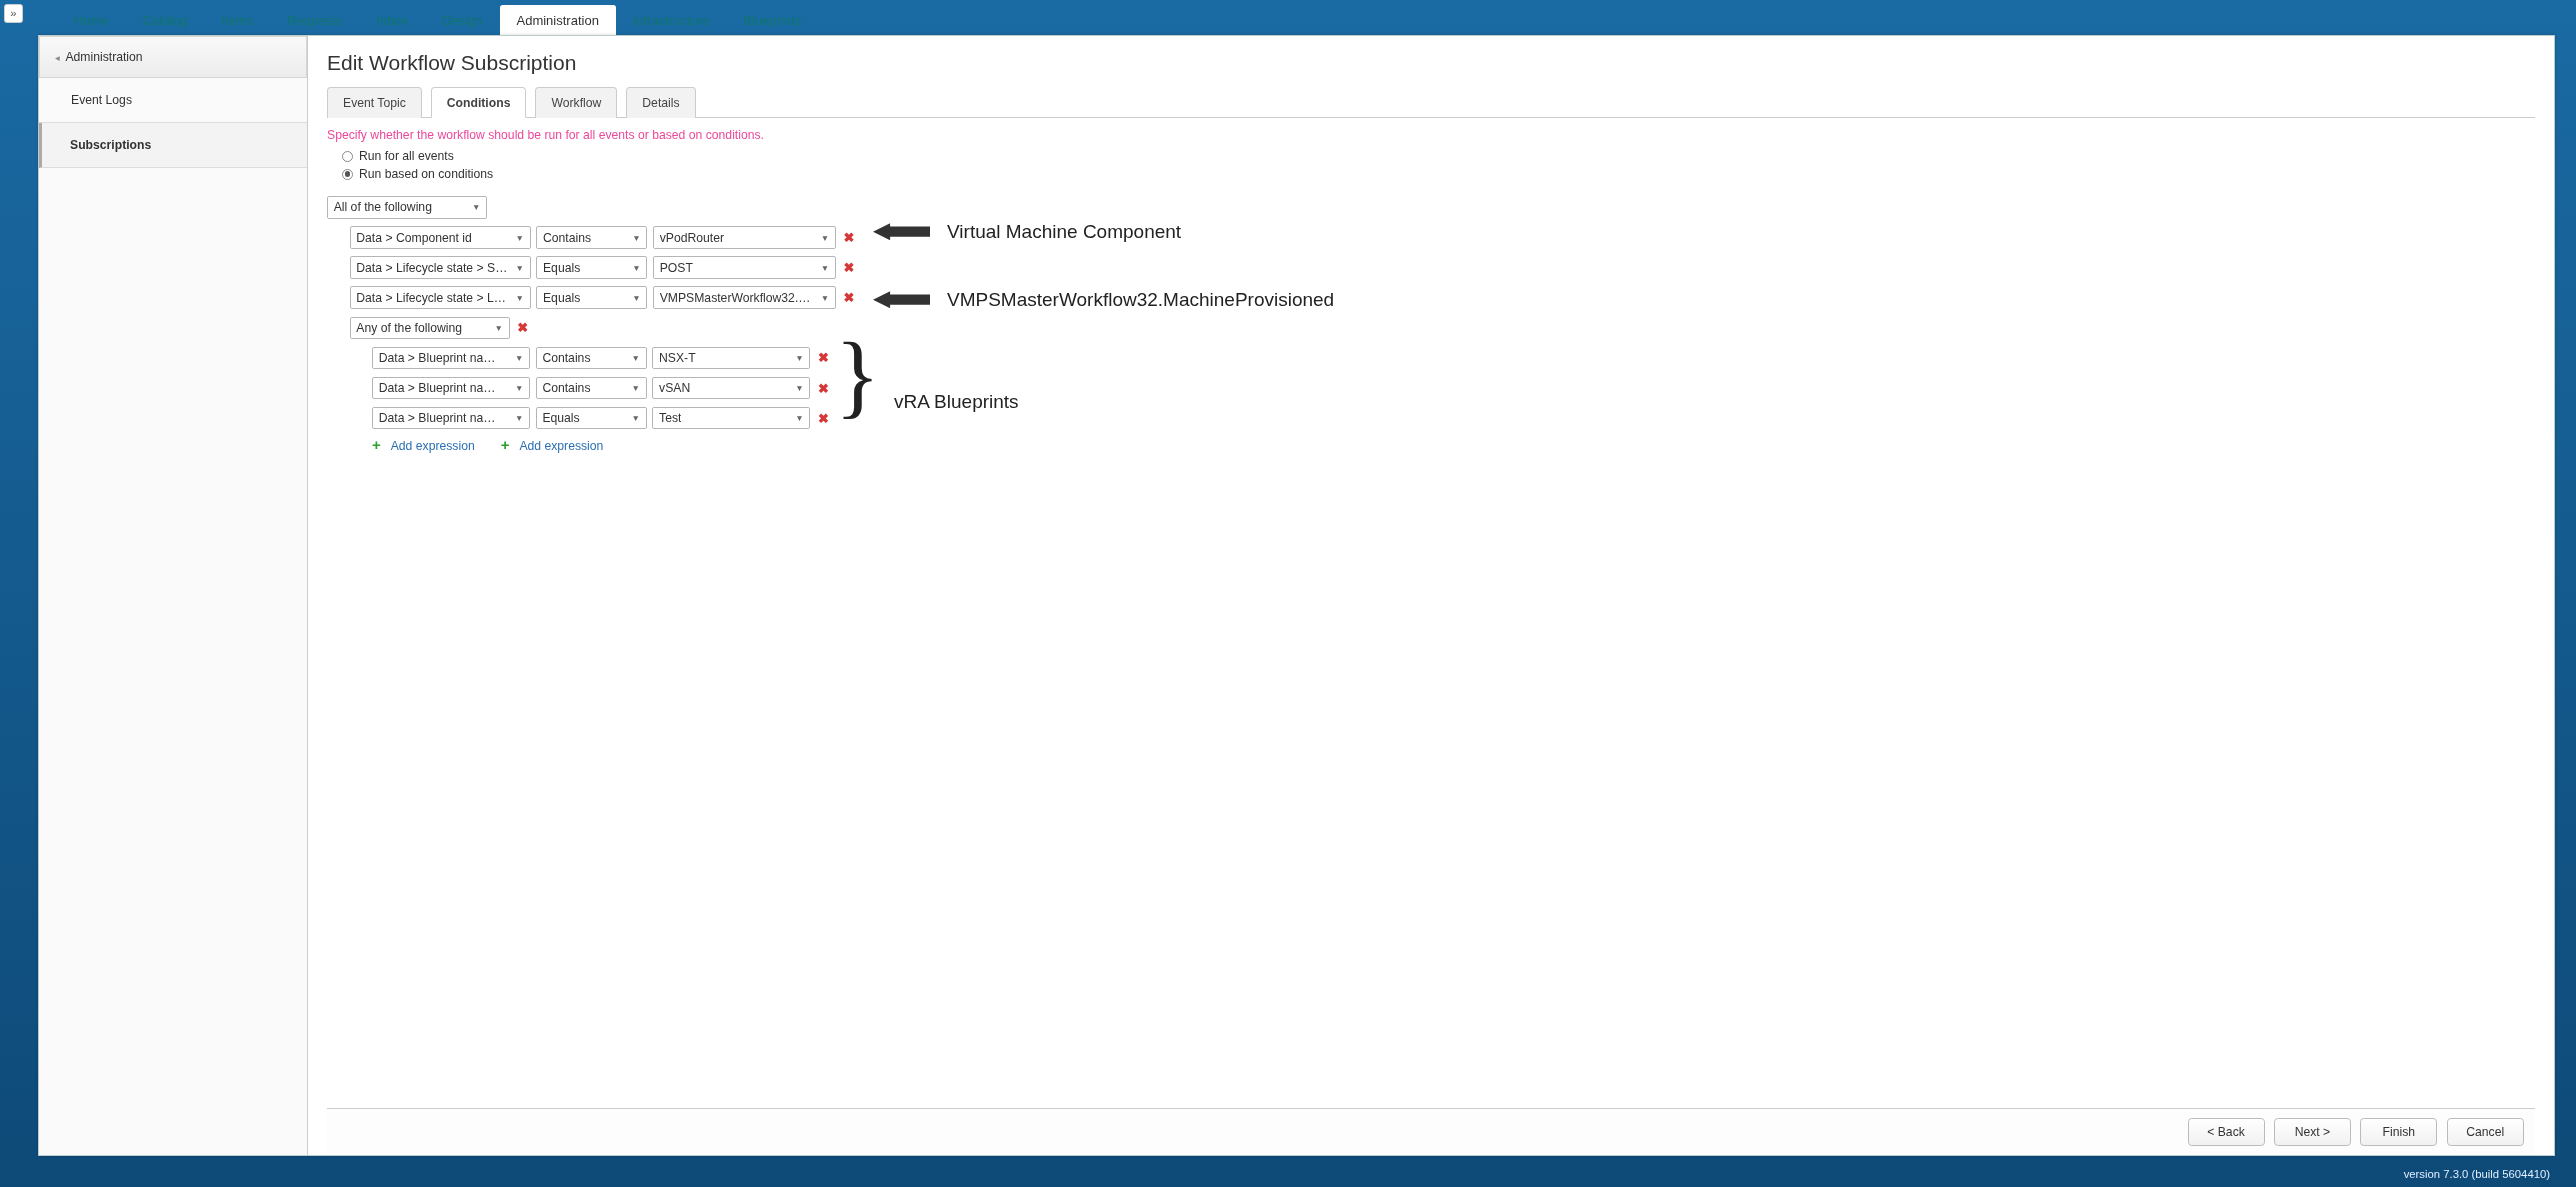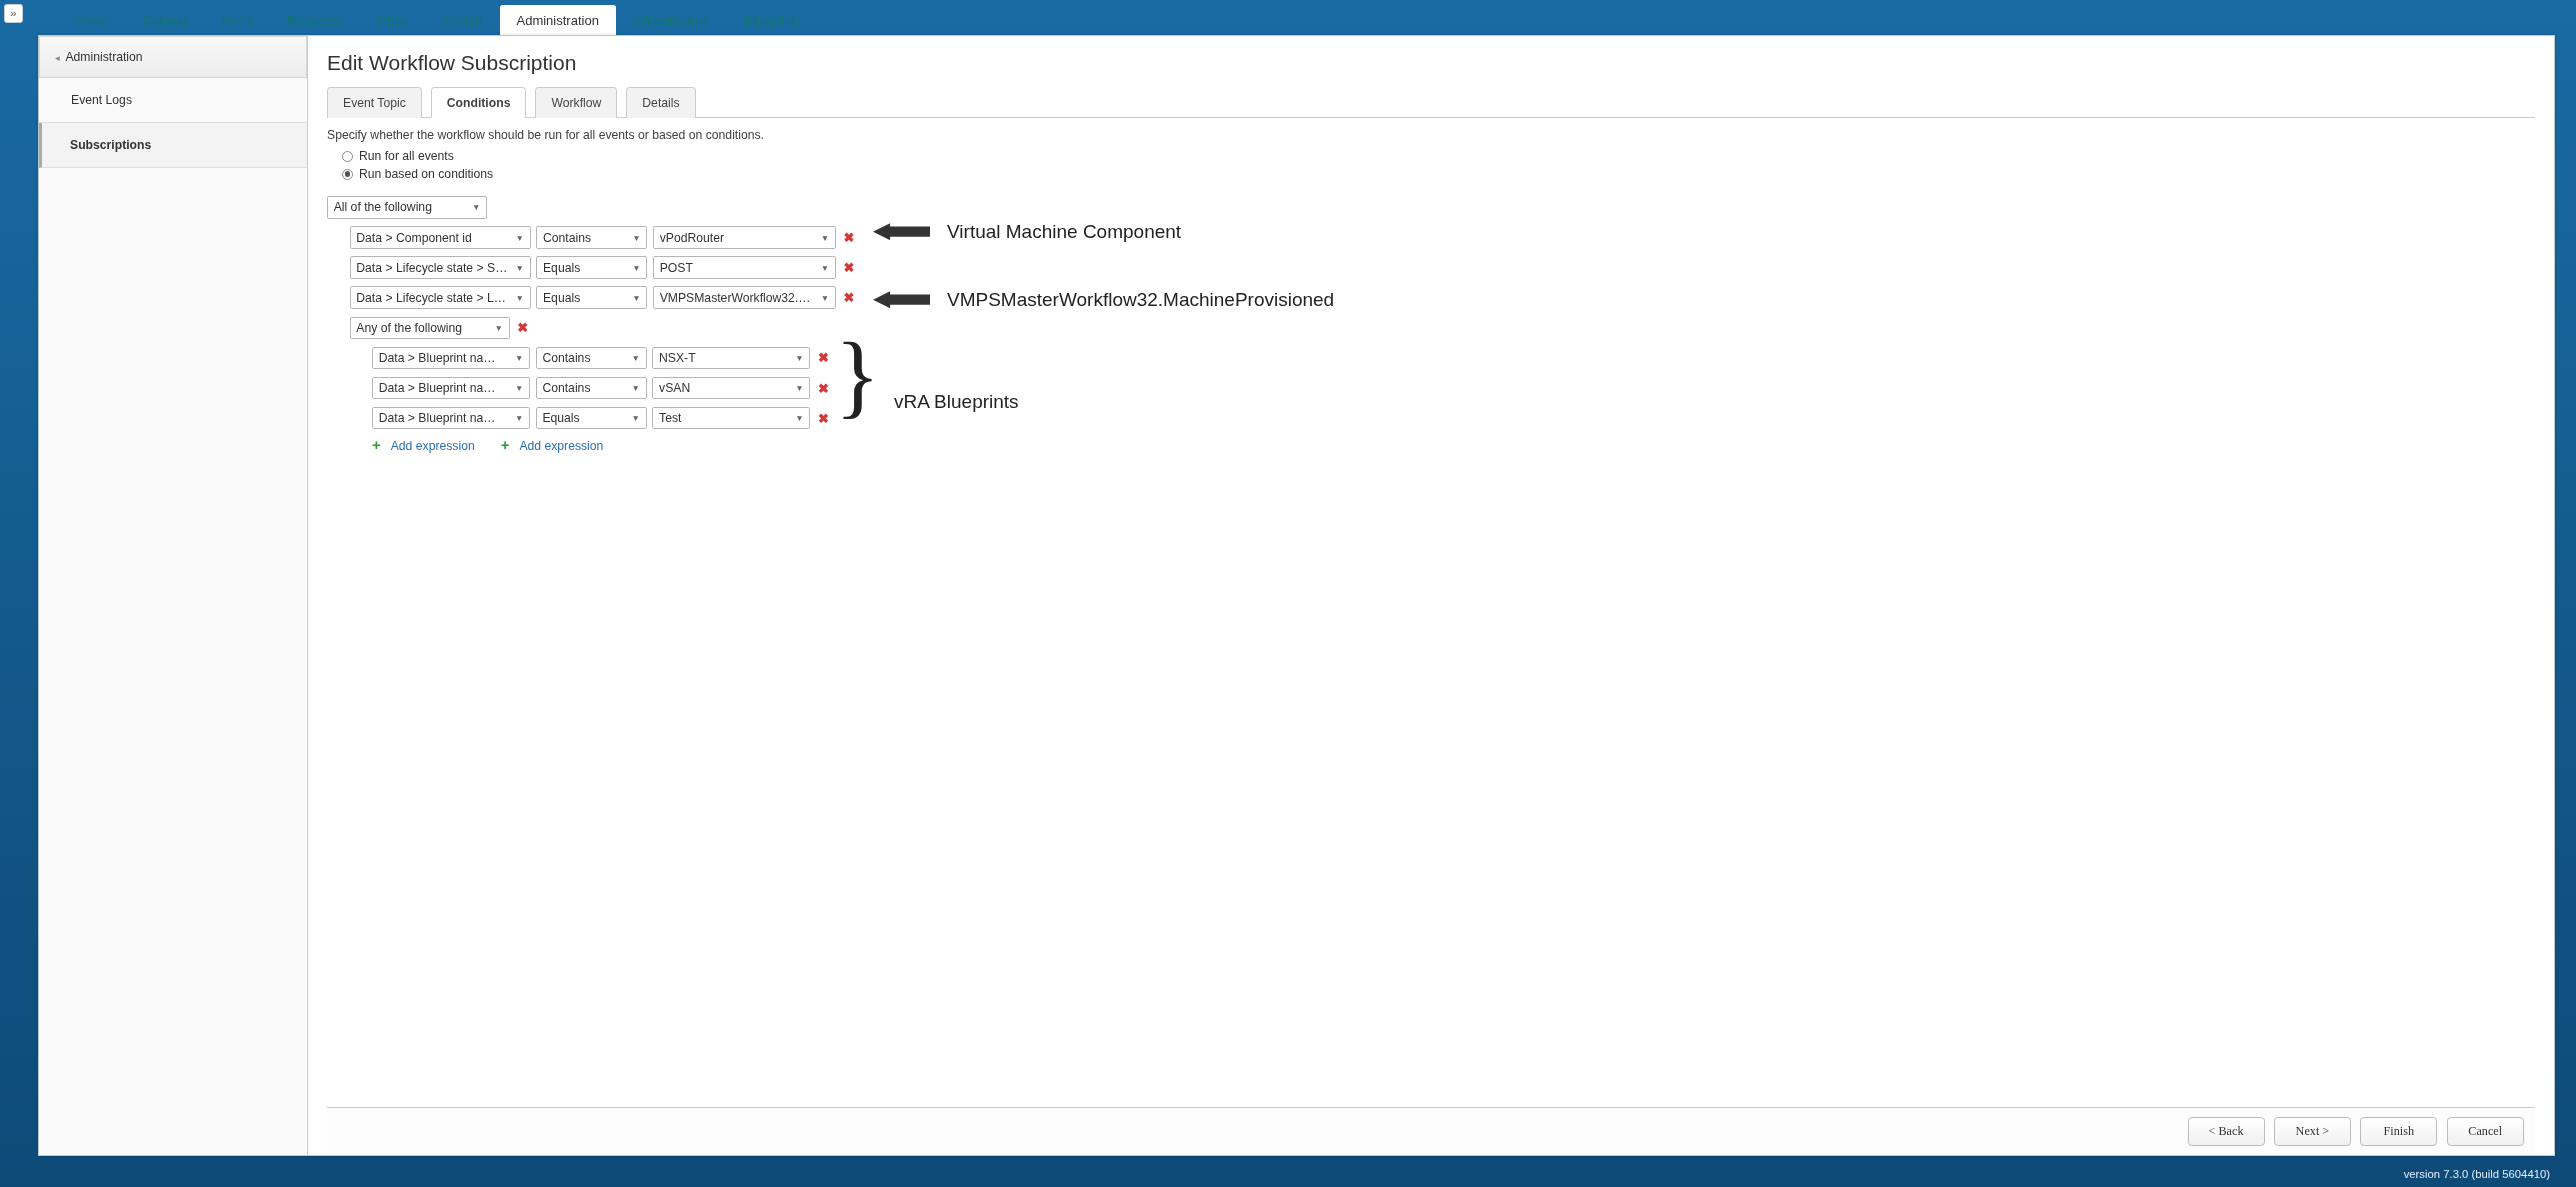"Specify whether the workflow should" .hint { color: #404040 -> #ec4899 }
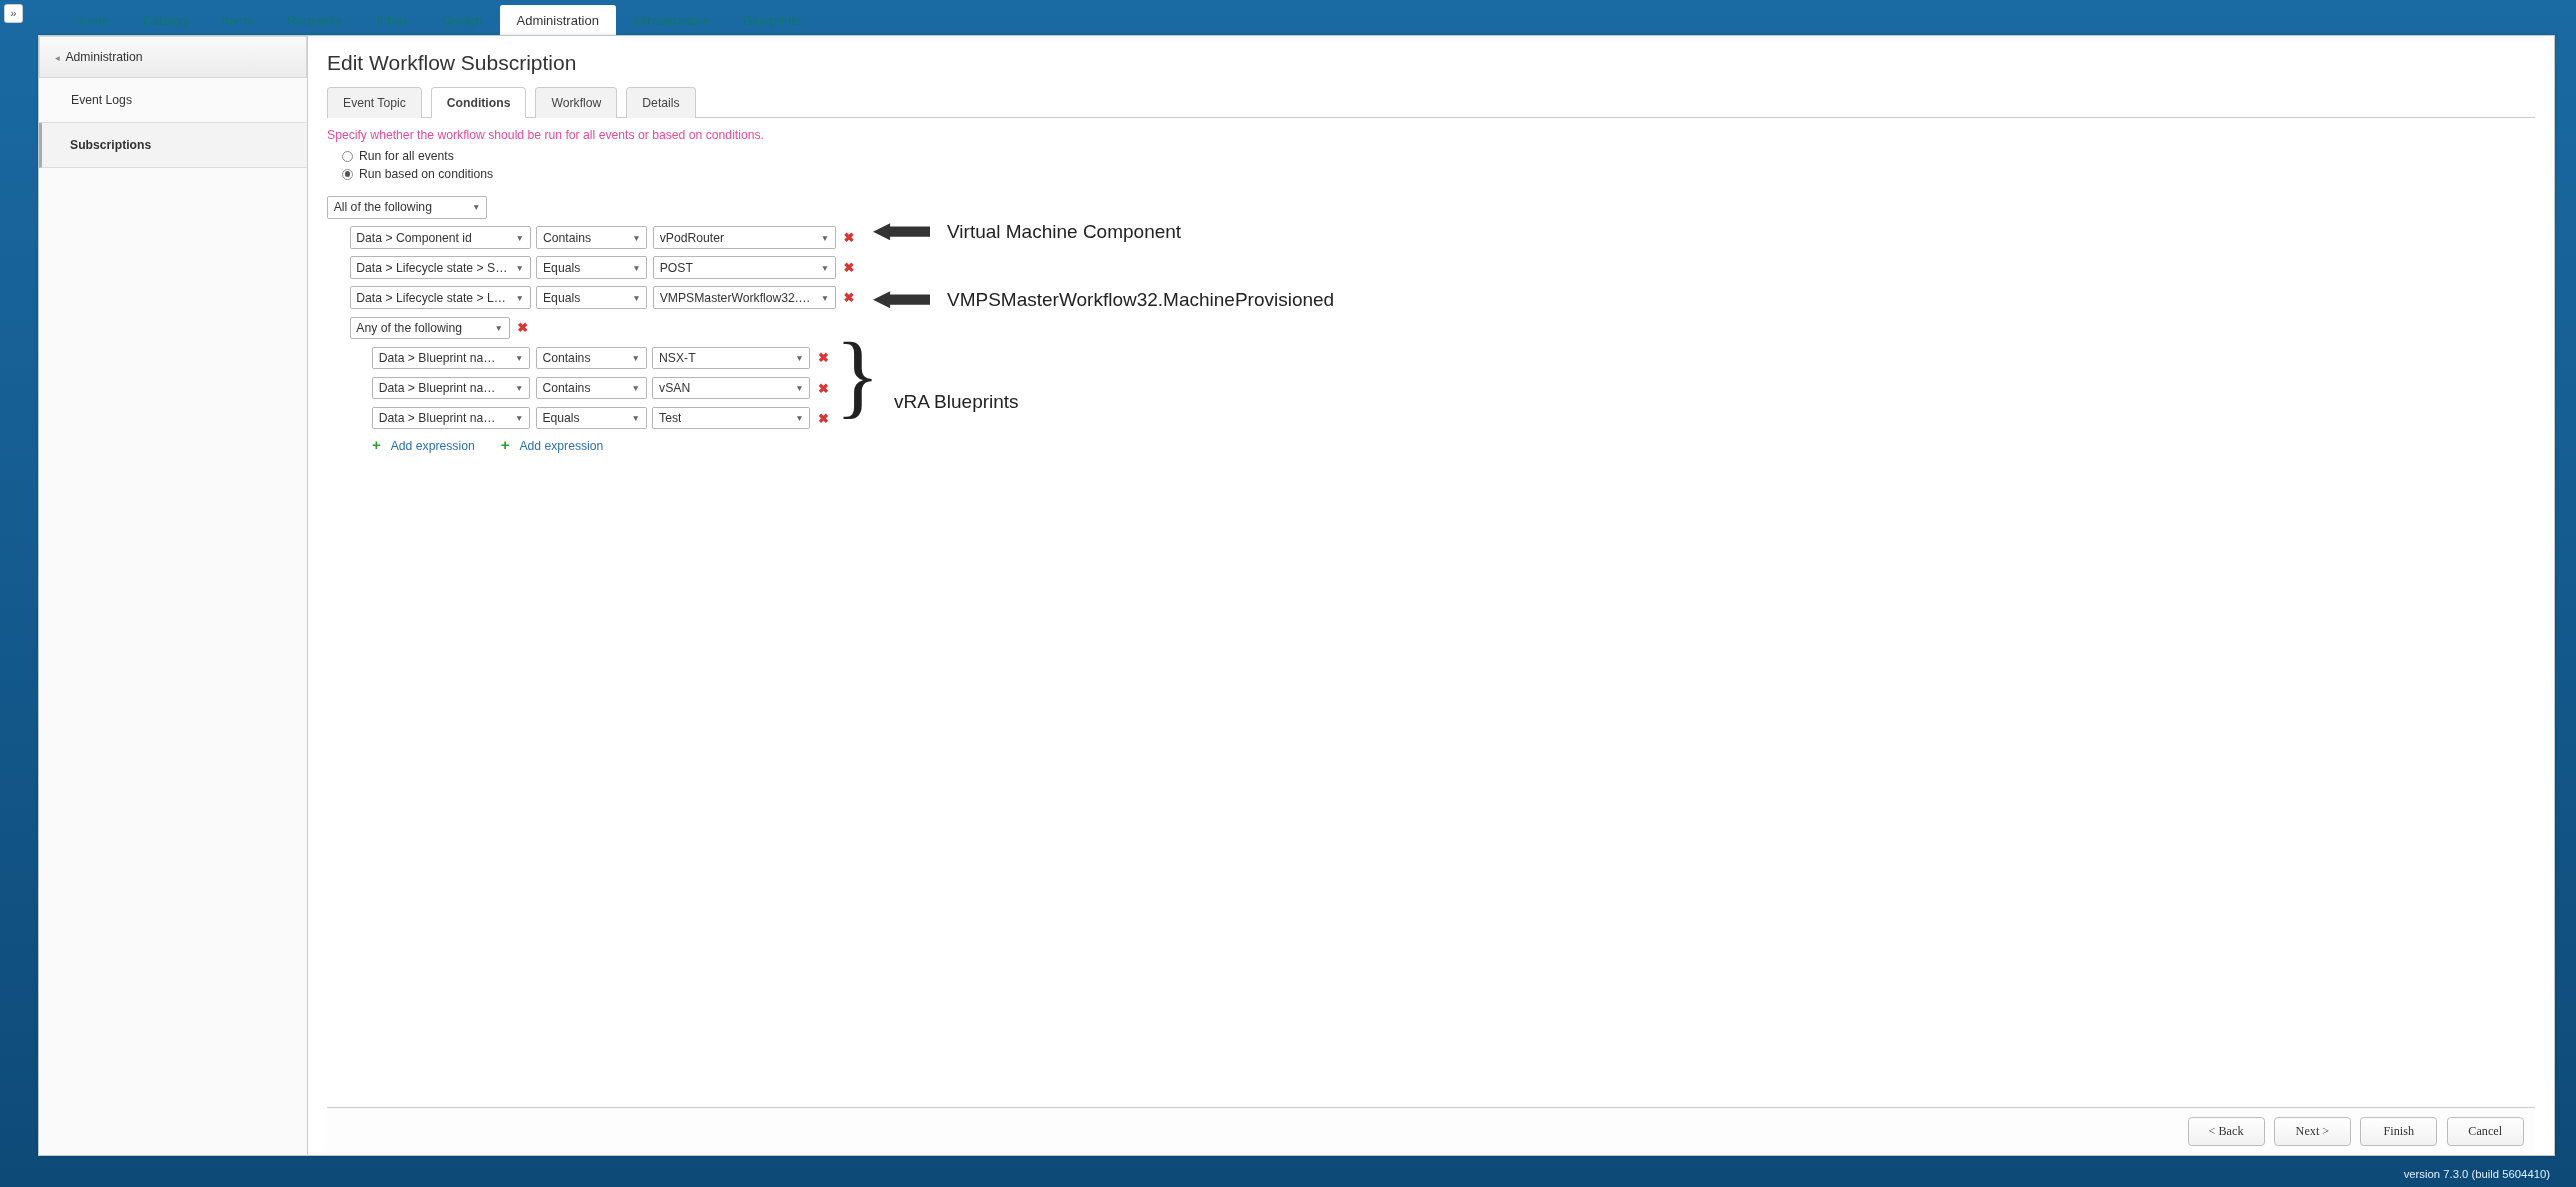"< Back" .btn { font-family: Liberation Serif, serif -> none }
